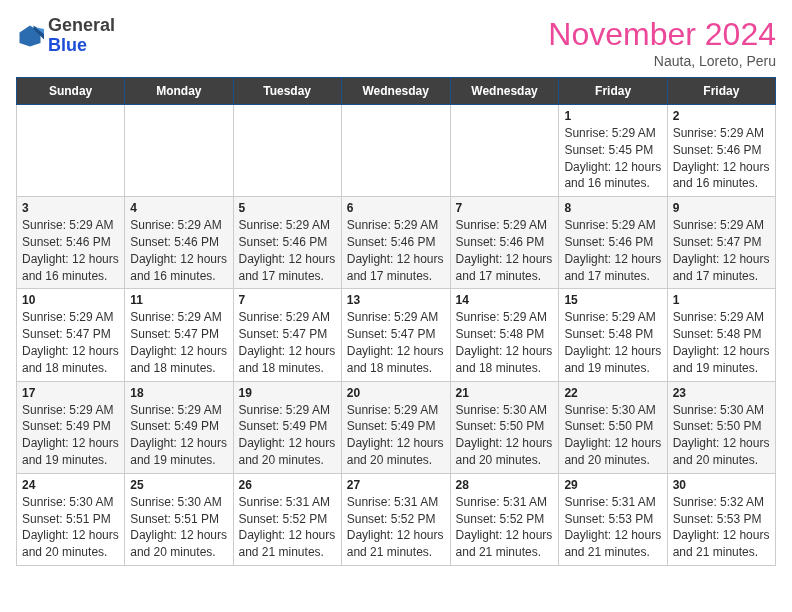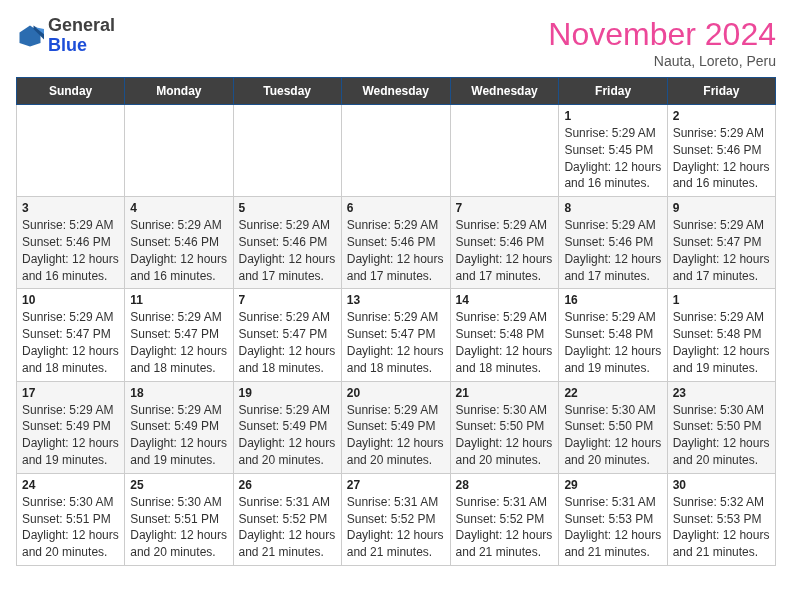"16" span.day-num { text: 16 -> 15 }
